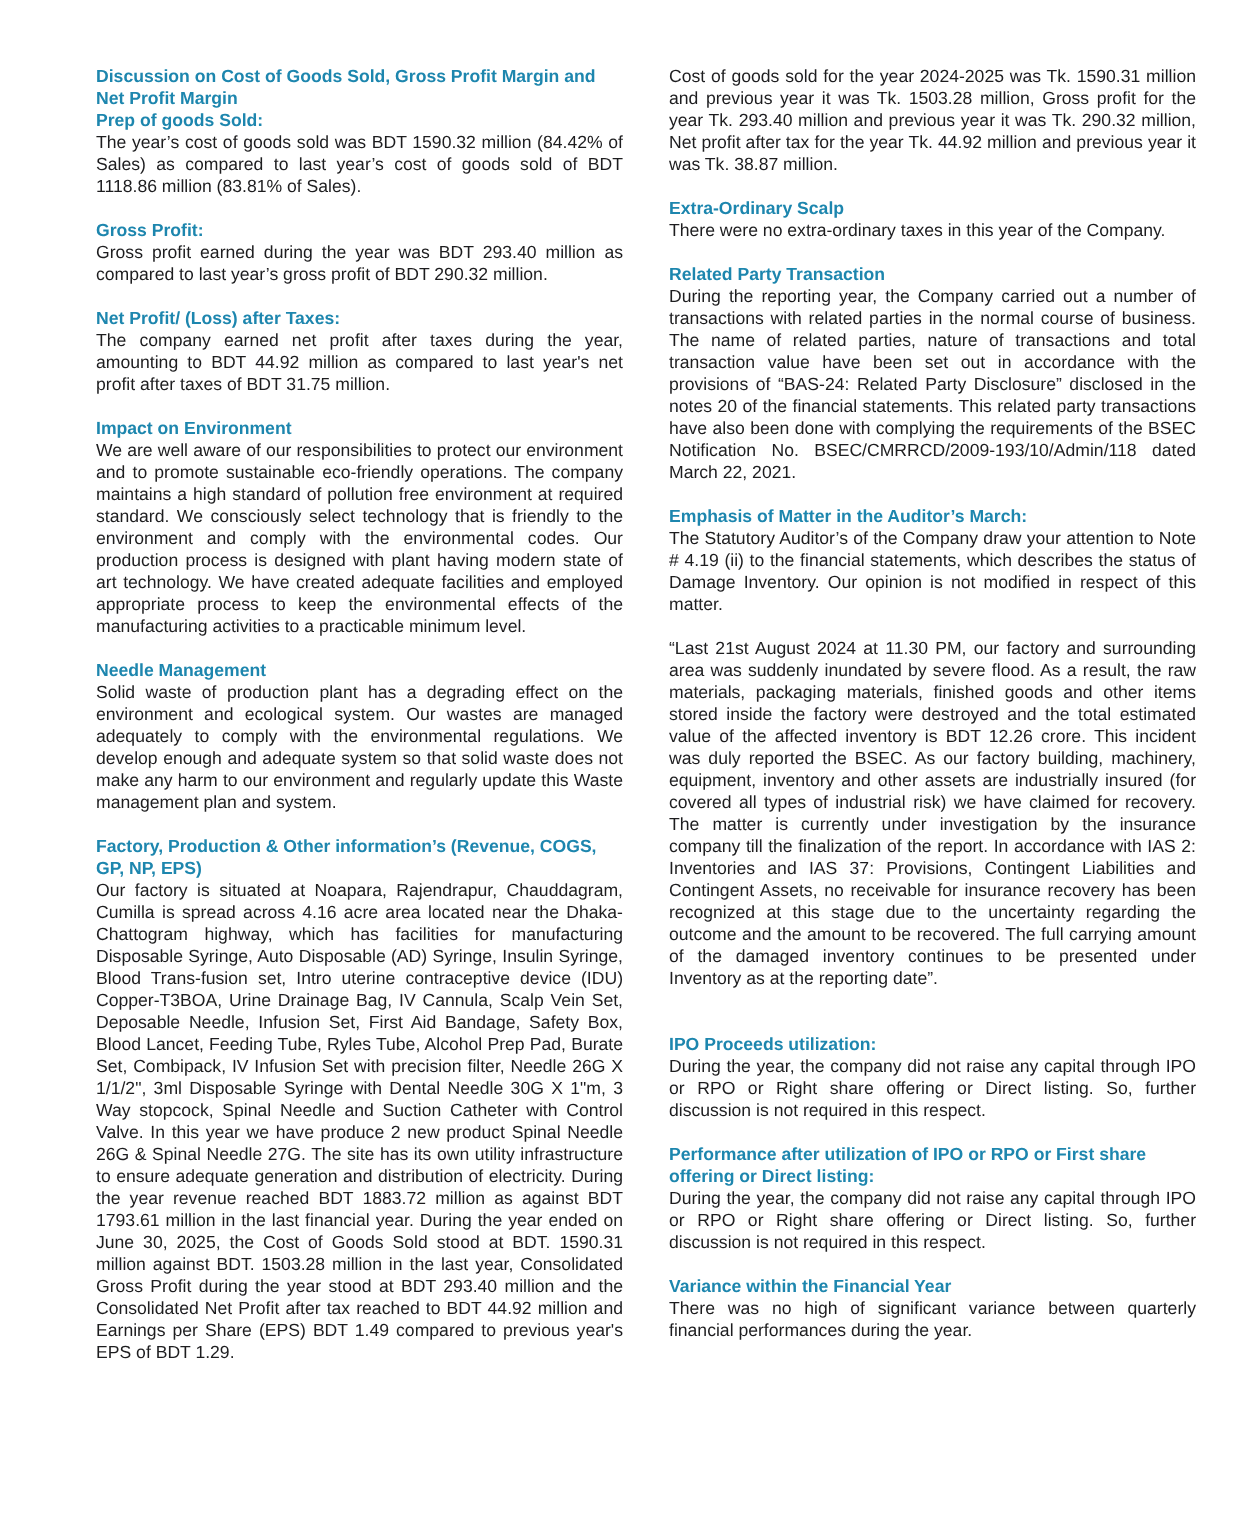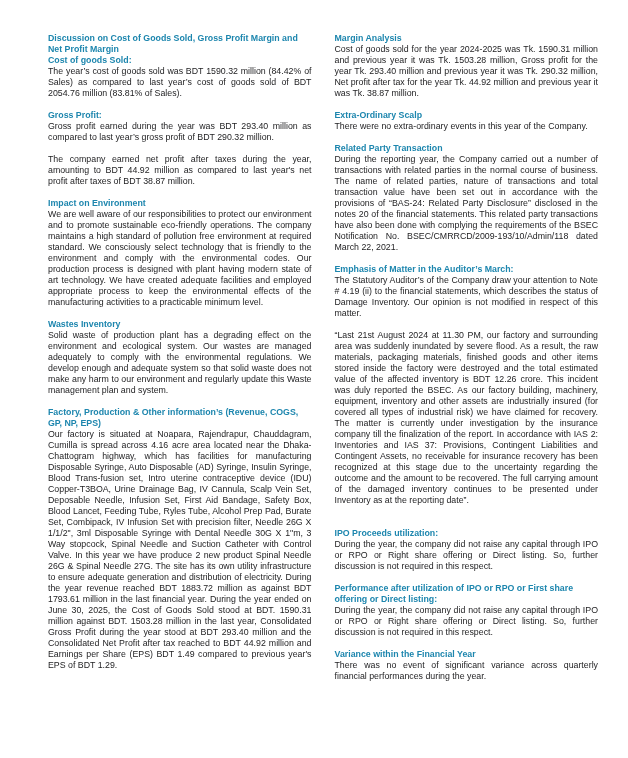"Margin Analysis" div.hd { html: <div>Margin Analysis</div> -> none }
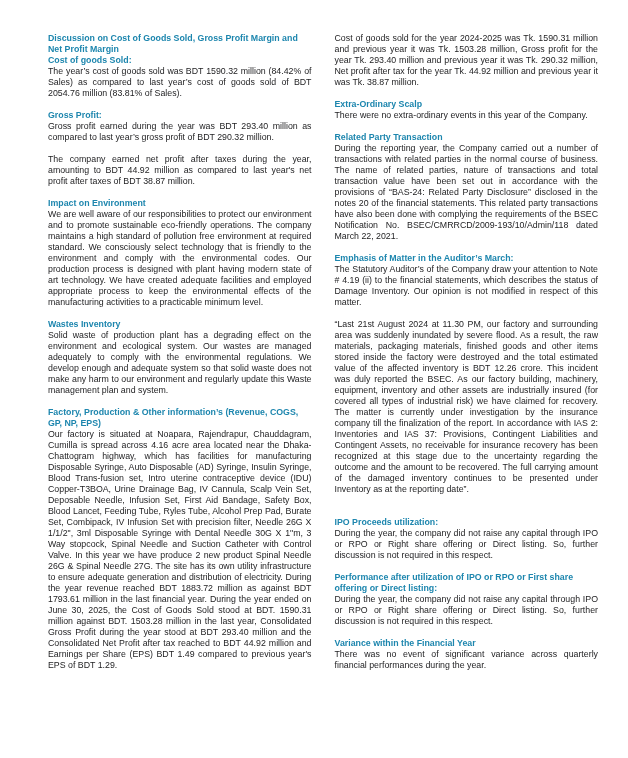"Cost of goods Sold:" div.hd { text: Cost -> Prep }
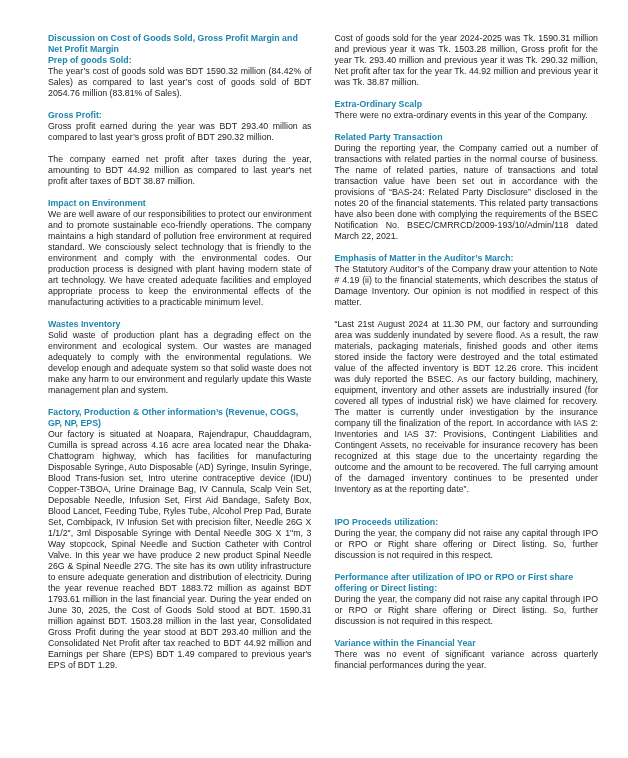"The year’s cost of goods" div.para { text: 2054.76 -> 1118.86 }
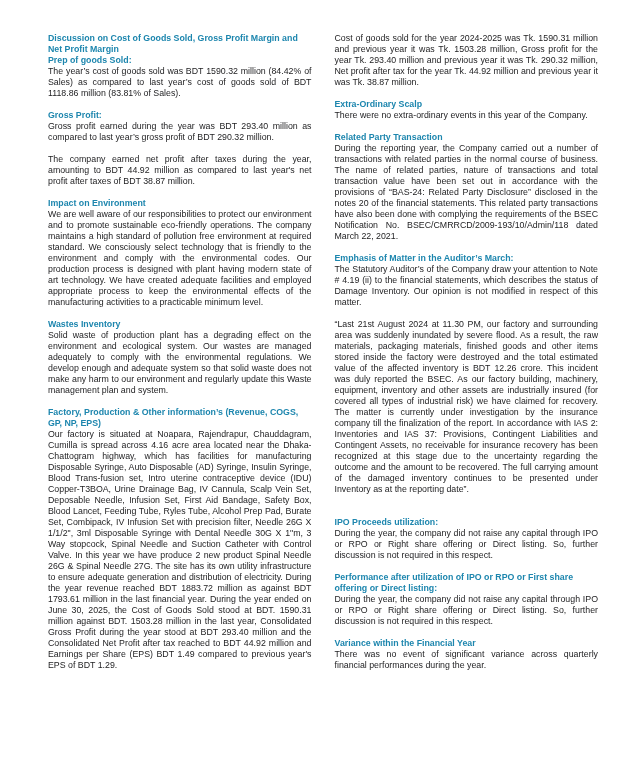"There were no extra-ordinary events" div.para { text: events -> taxes }
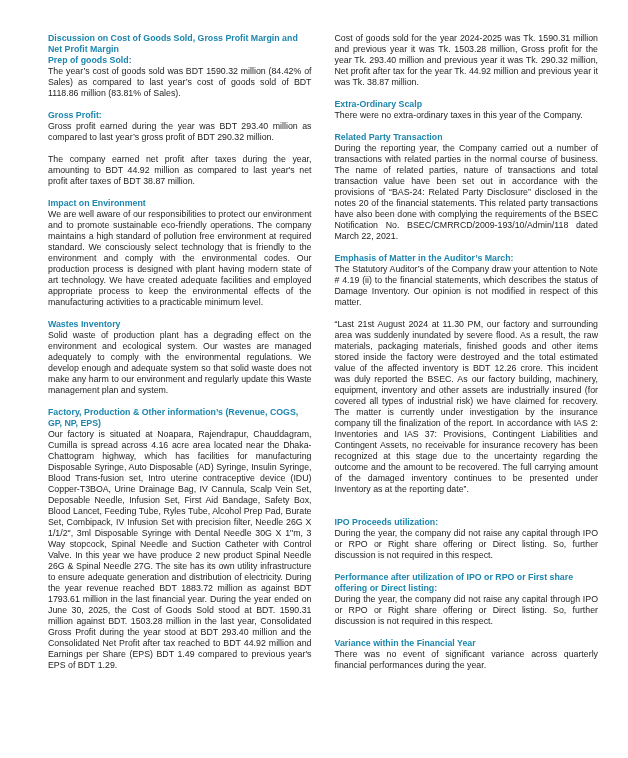"Net Profit/ (Loss) after Taxes:" div.hd { html: none -> <div>Net Profit/ (Loss) after Taxes:</div> }
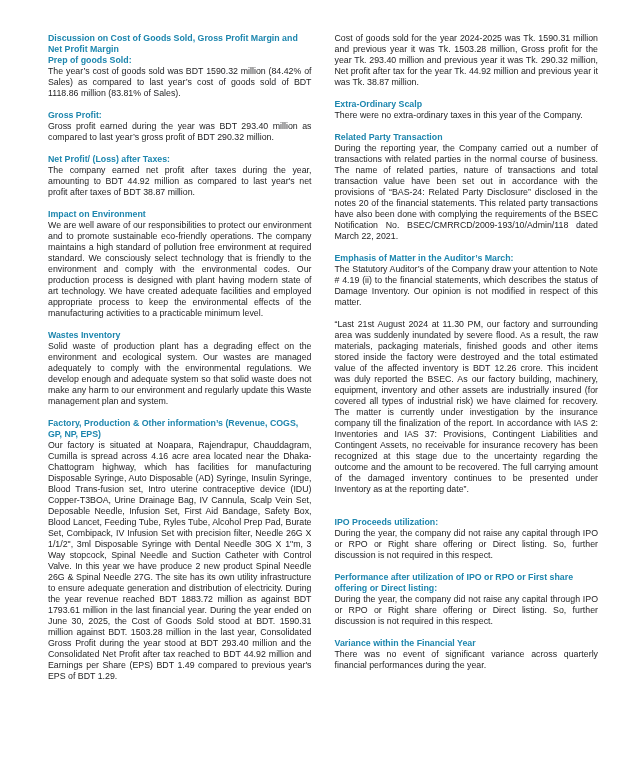"The company earned net profit" div.para { text: 38.87 -> 31.75 }
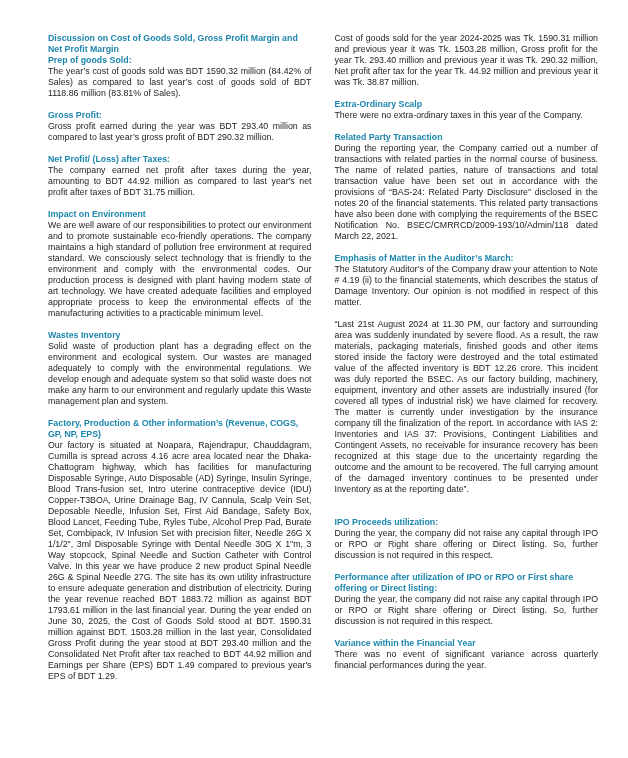"Wastes Inventory" div.hd { text: Wastes Inventory -> Needle Management }
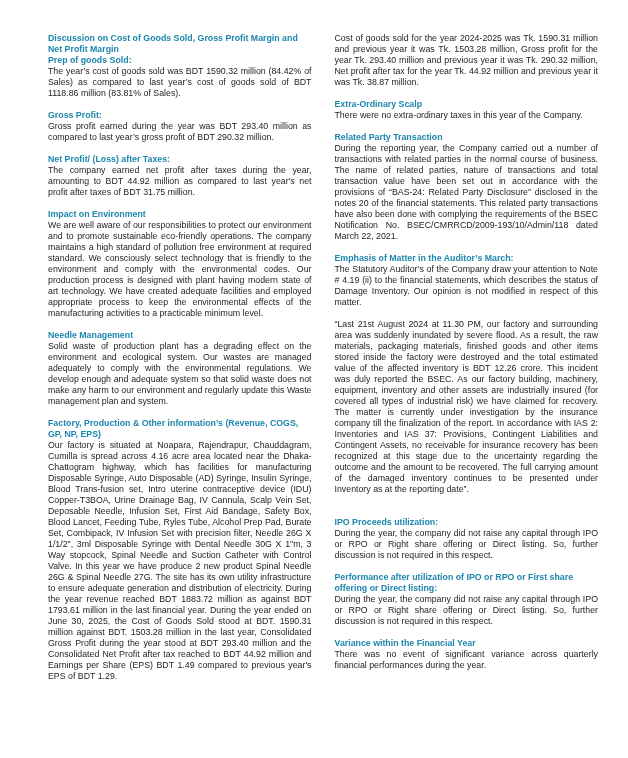"There was no event of" div.para { text: event of significant variance across -> high of significant variance between }
